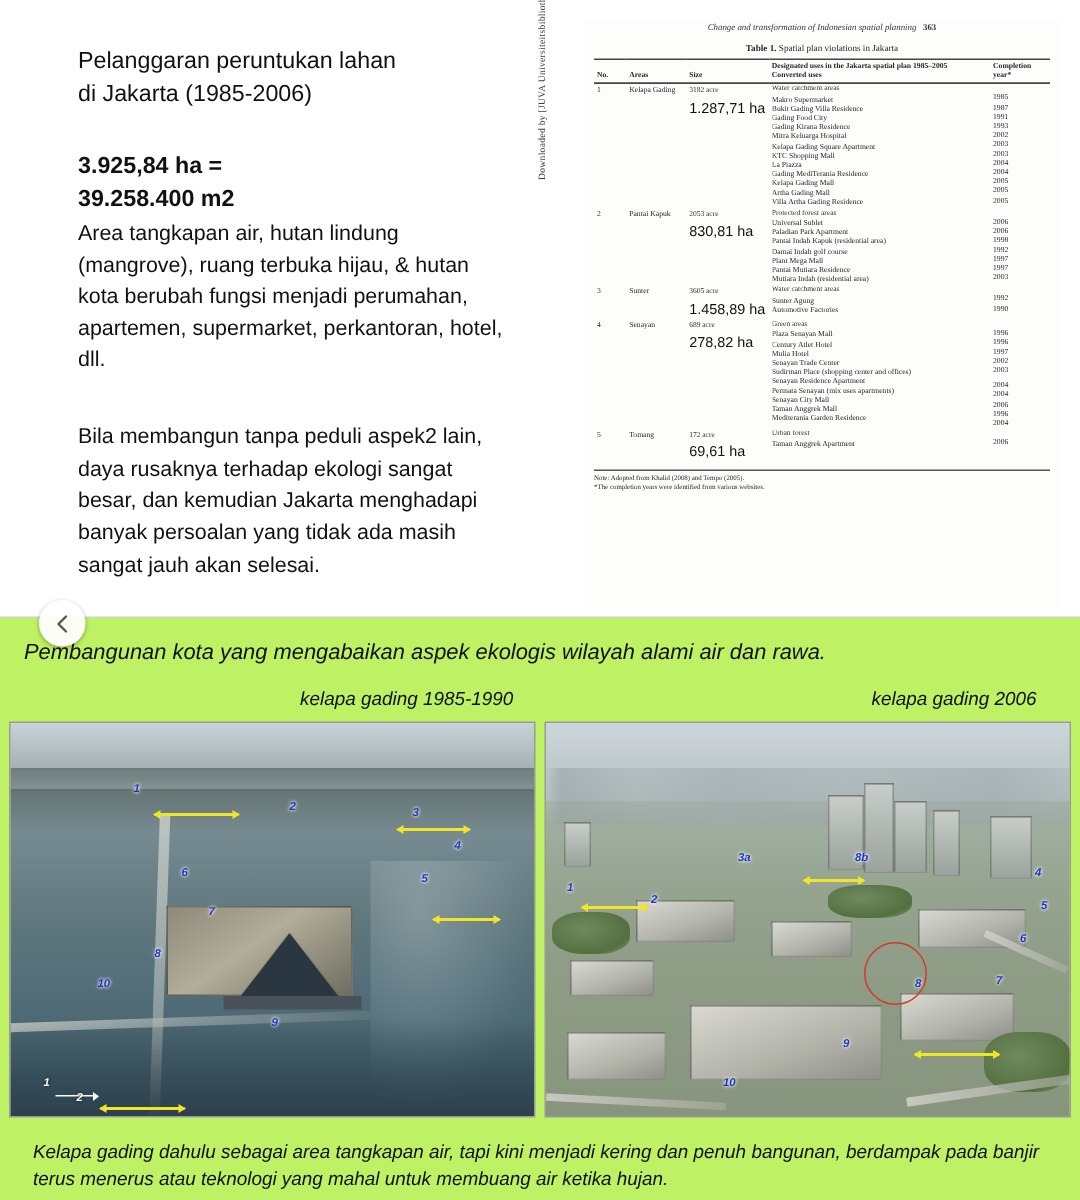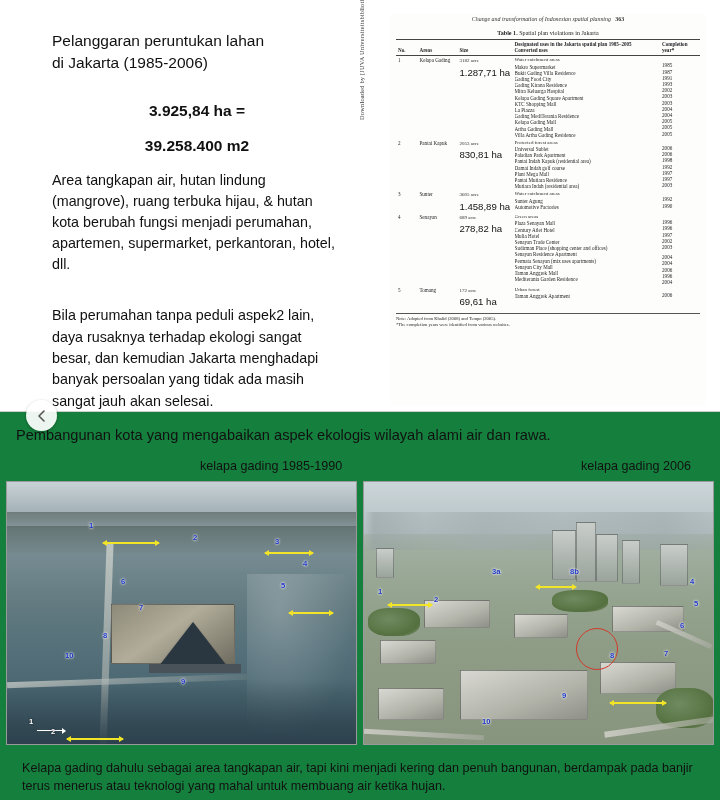"3.925,84 ha =" .bignum { margin: 13px -> 0; text-align: center -> none }
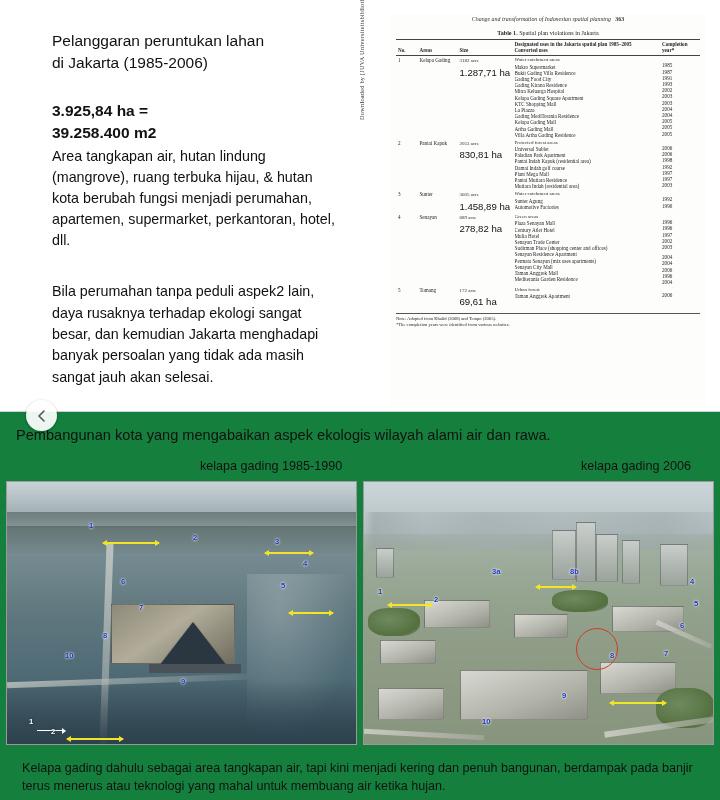"Bila perumahan tanpa peduli aspek2" div.para2 { text: perumahan -> membangun }
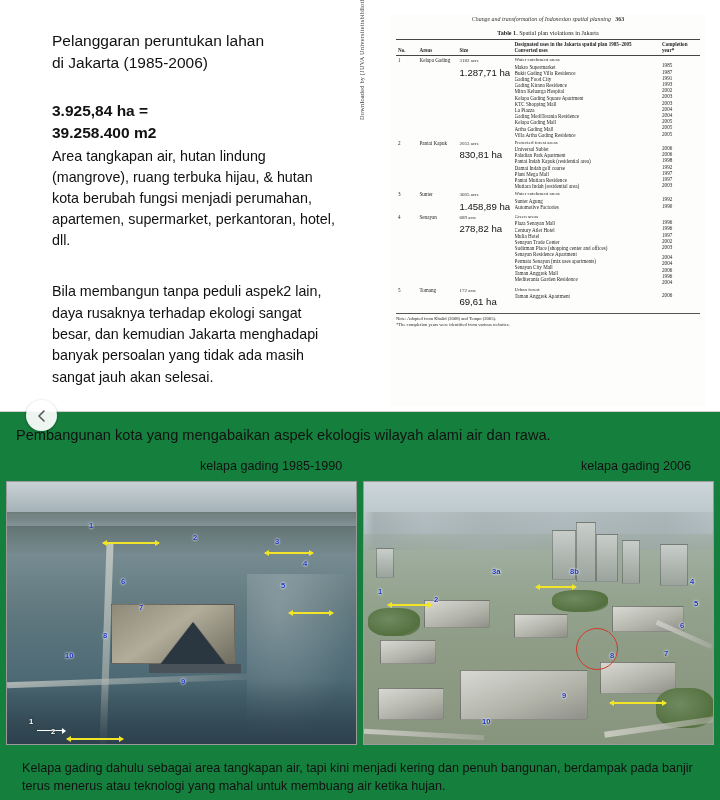"Pembangunan kota yang mengabaikan aspek" .slide-bottom { background: #15803d -> #bef264; font-style: none -> italic }
